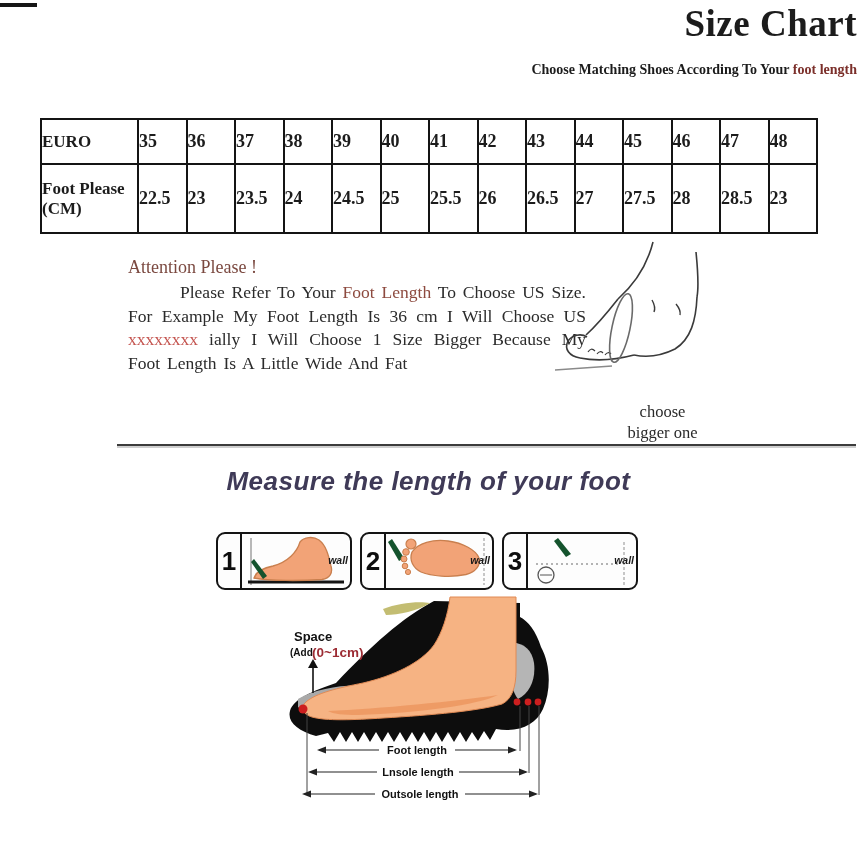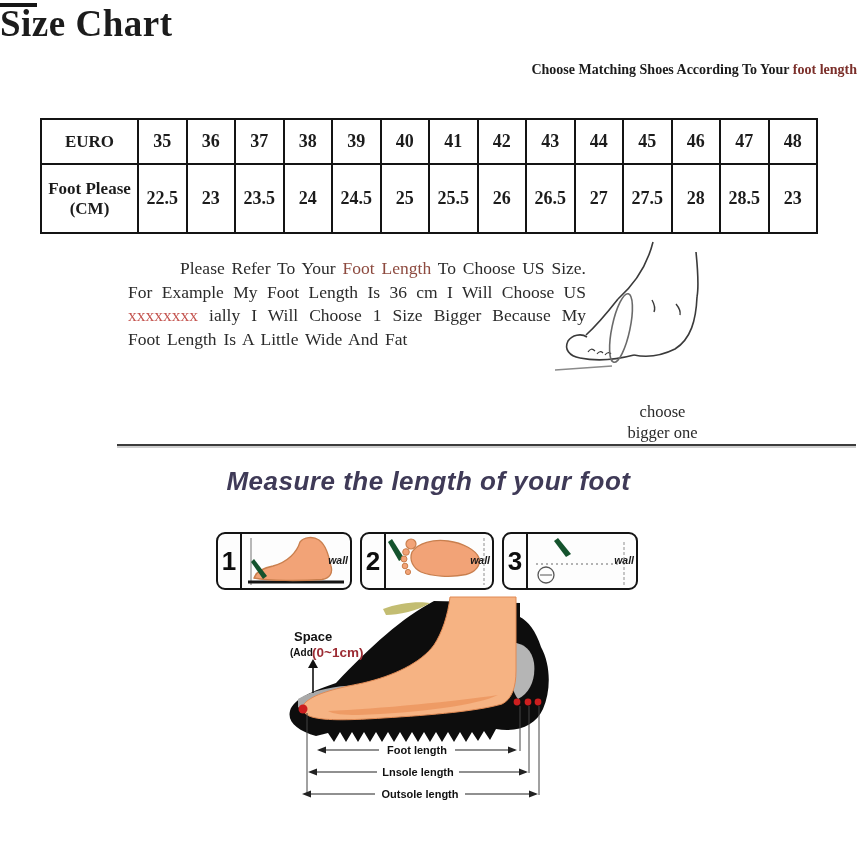"Size Chart" .title { text-align: left -> right }
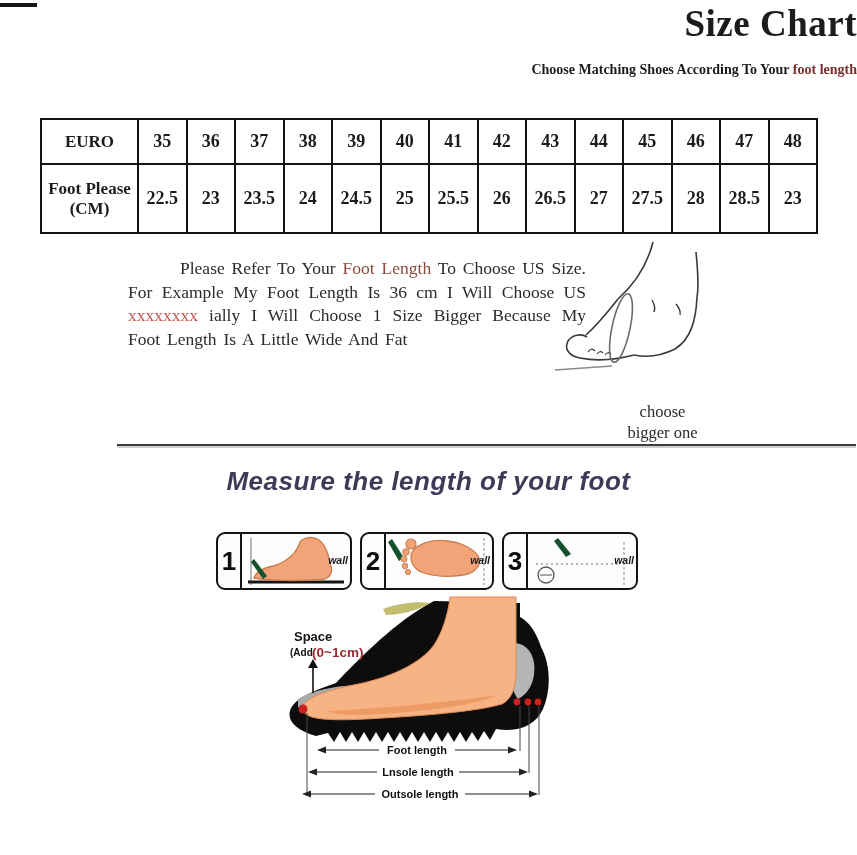"EURO" table.size td,table.size th { text-align: center -> left }
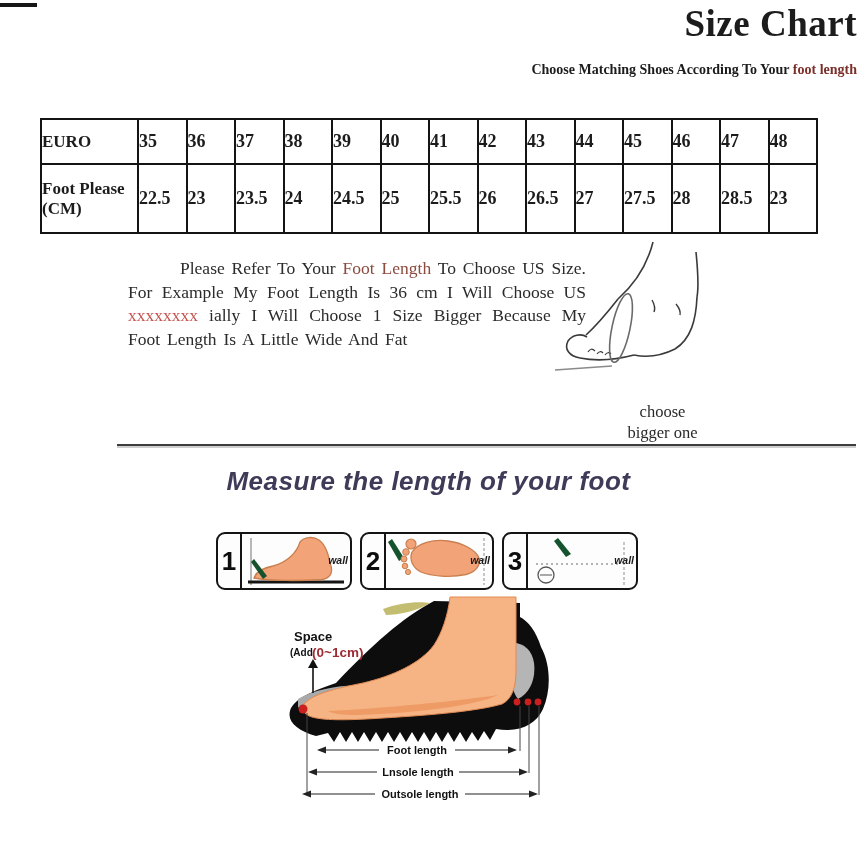"Attention Please !" p.att-head { html: none -> <p>Attention Please !</p> }
